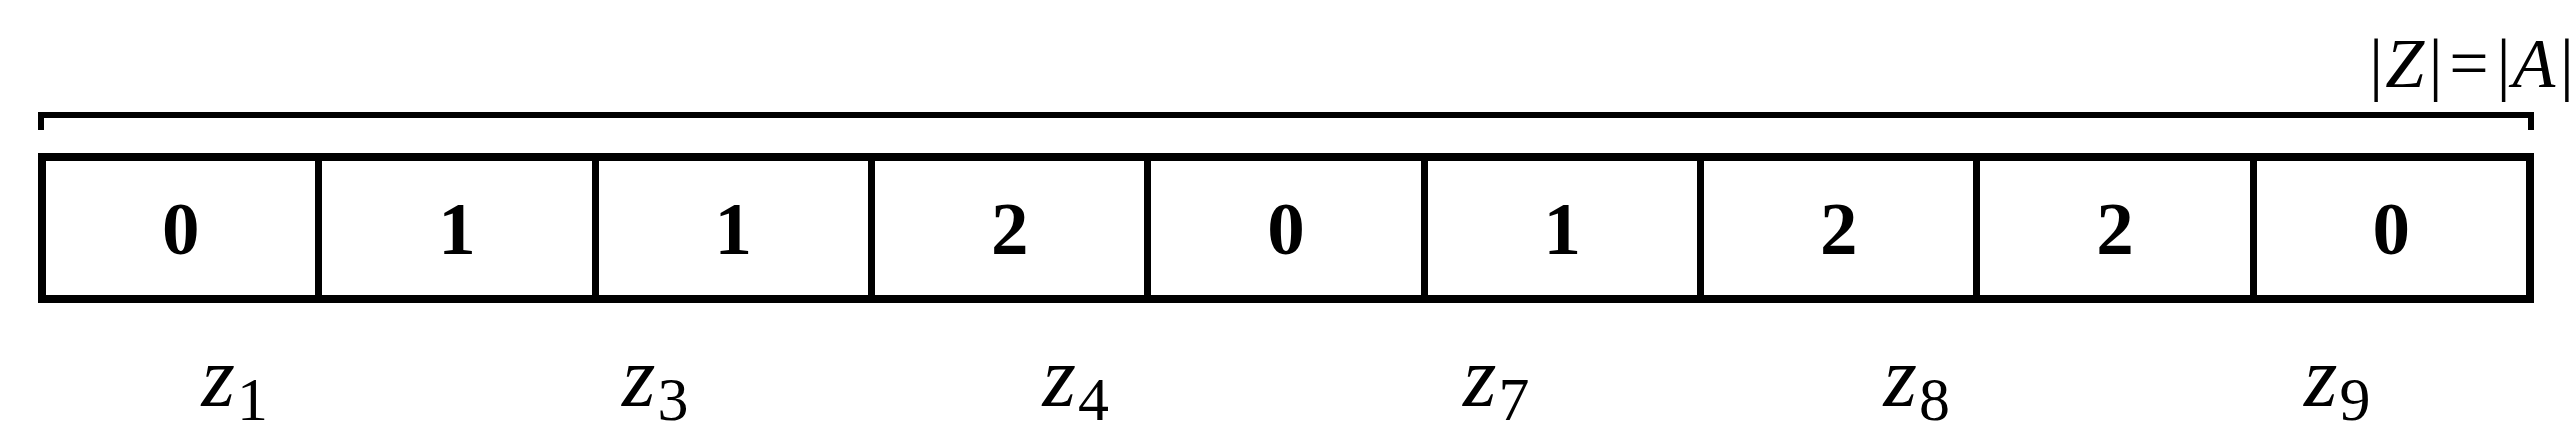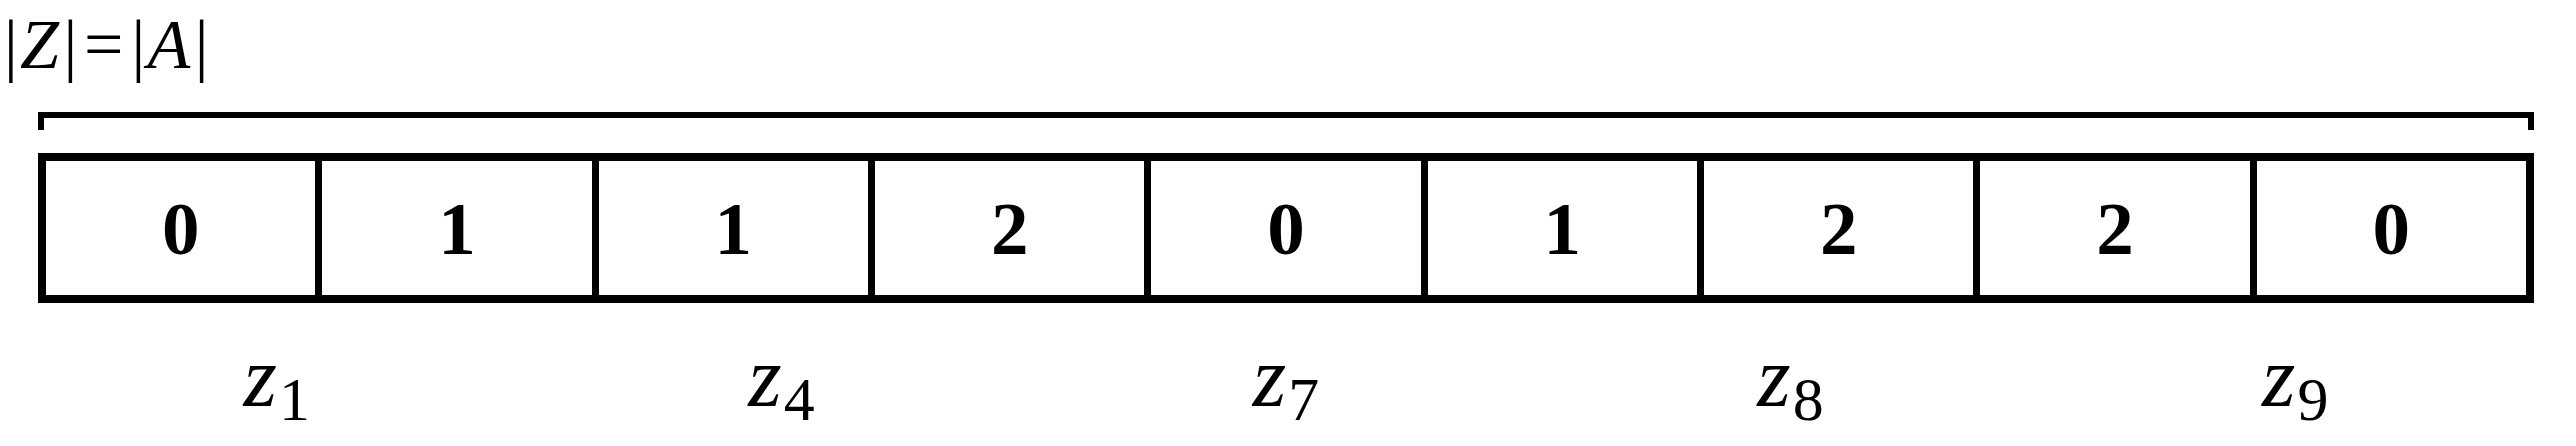"|Z|=|A|" .bracket-caption { text-align: left -> right; top: 3px -> 22px }
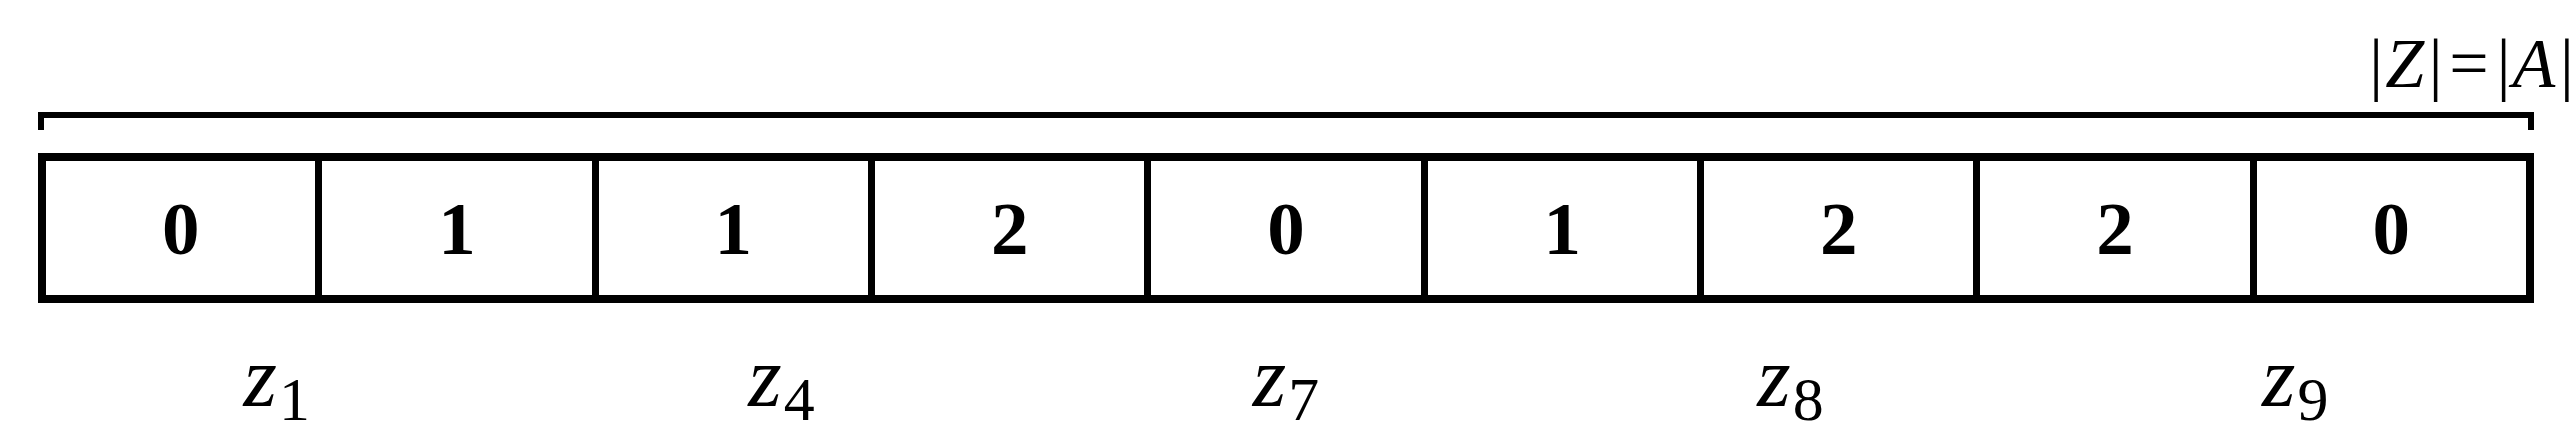"z3" div.label { html: none -> <div><span>z</span><sub>3</sub></div> }
